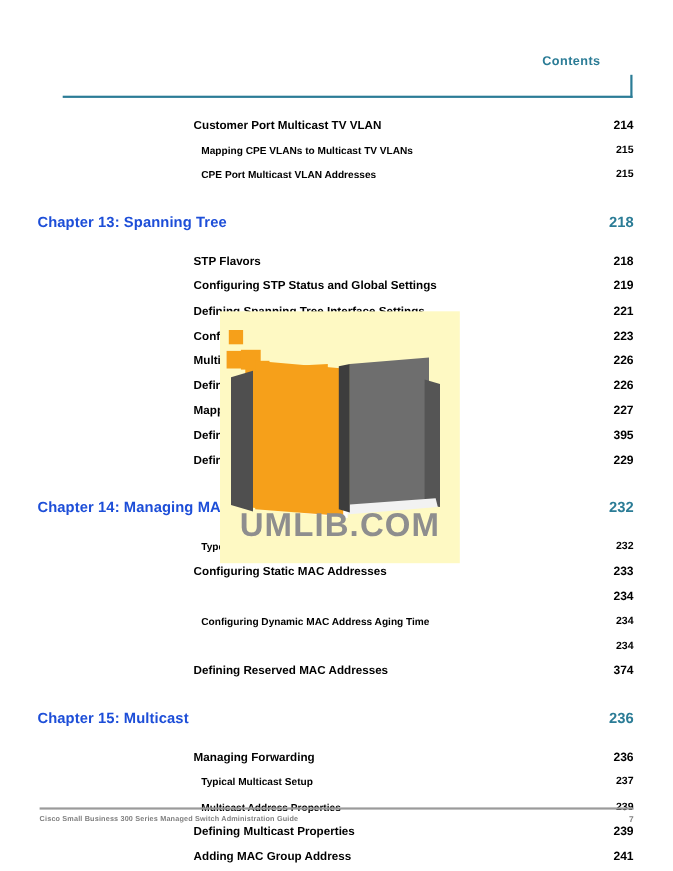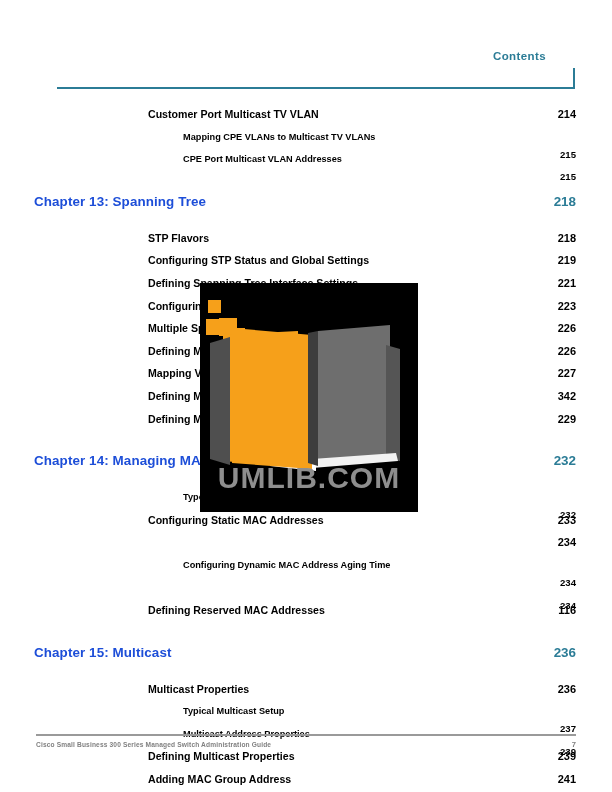"Customer Port Multicast TV VLAN" .lvl1 .label { left: 148px -> 176px }
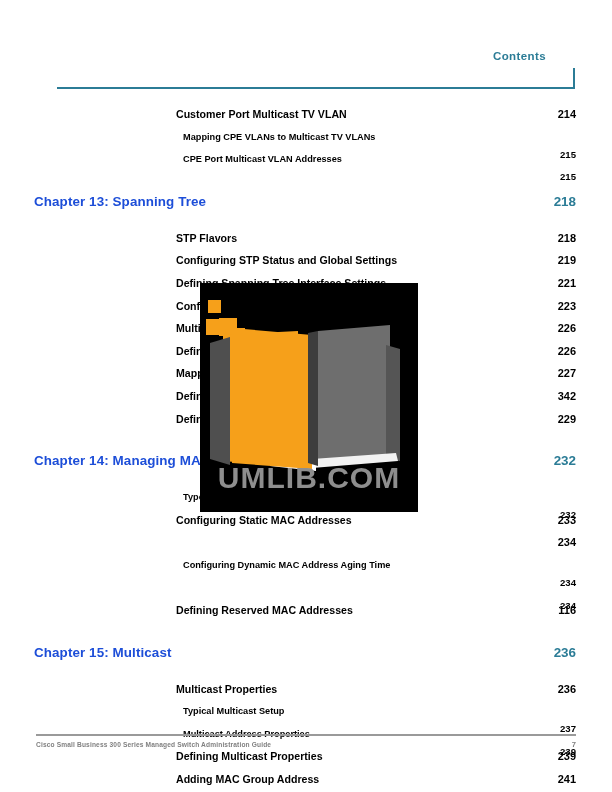"215" .lvl2 .page-num { margin-top: 18px -> none }
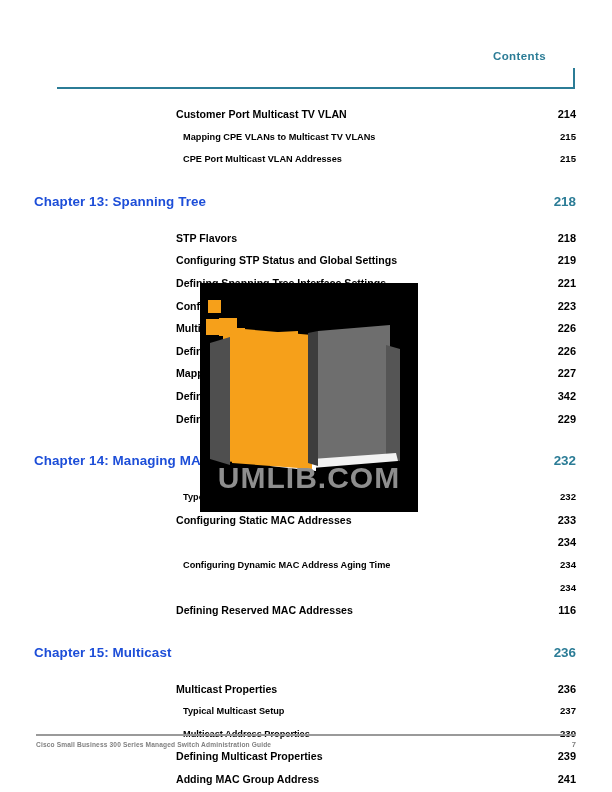"342" span.page-num { text: 342 -> 395 }
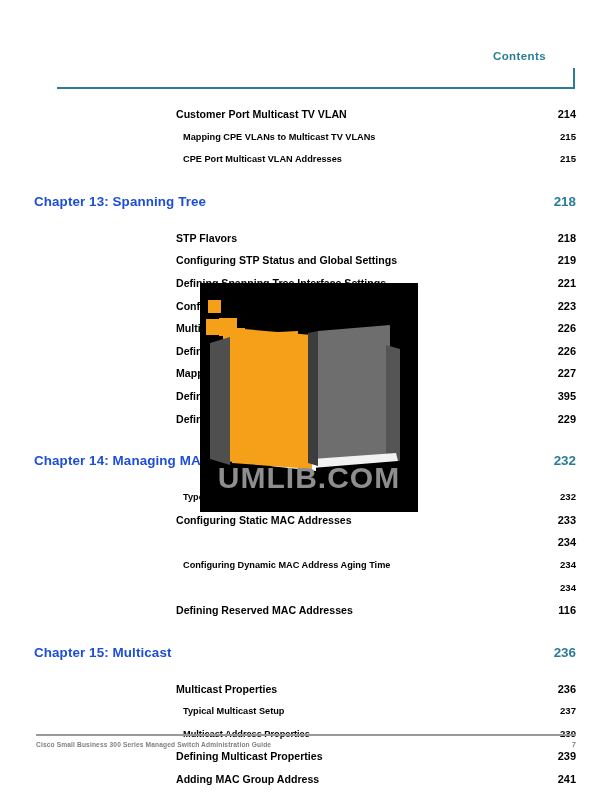"UMLIB.COM" .watermark { background: #000000 -> #fef9c3 }
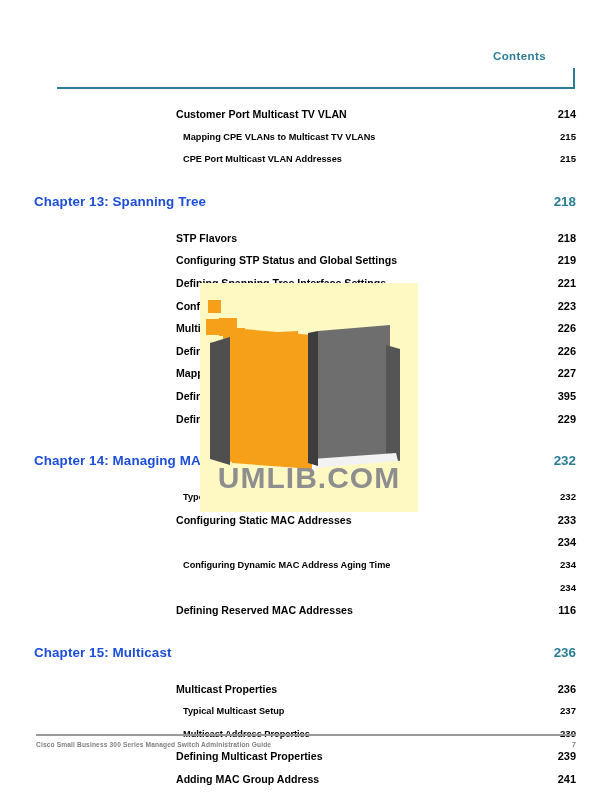"116" span.page-num { text: 116 -> 374 }
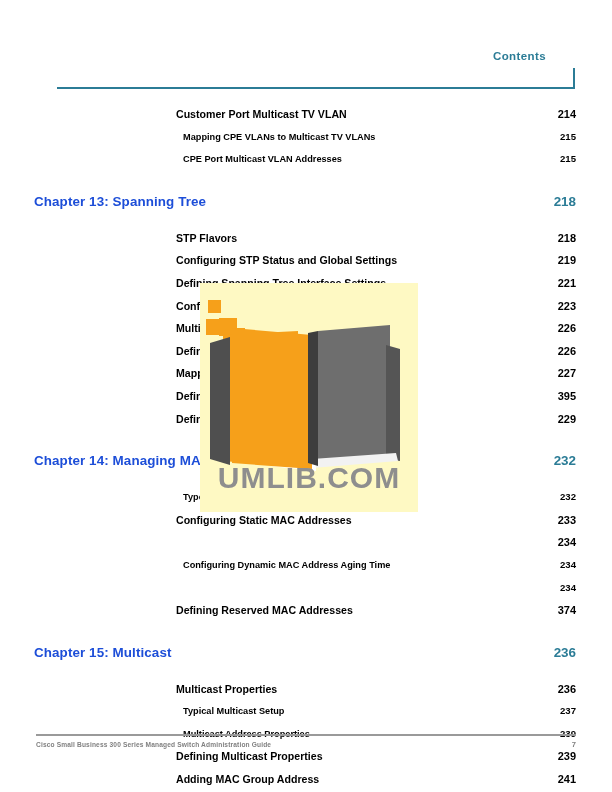"Multicast Properties" span.label { text: Multicast Properties -> Managing Forwarding }
